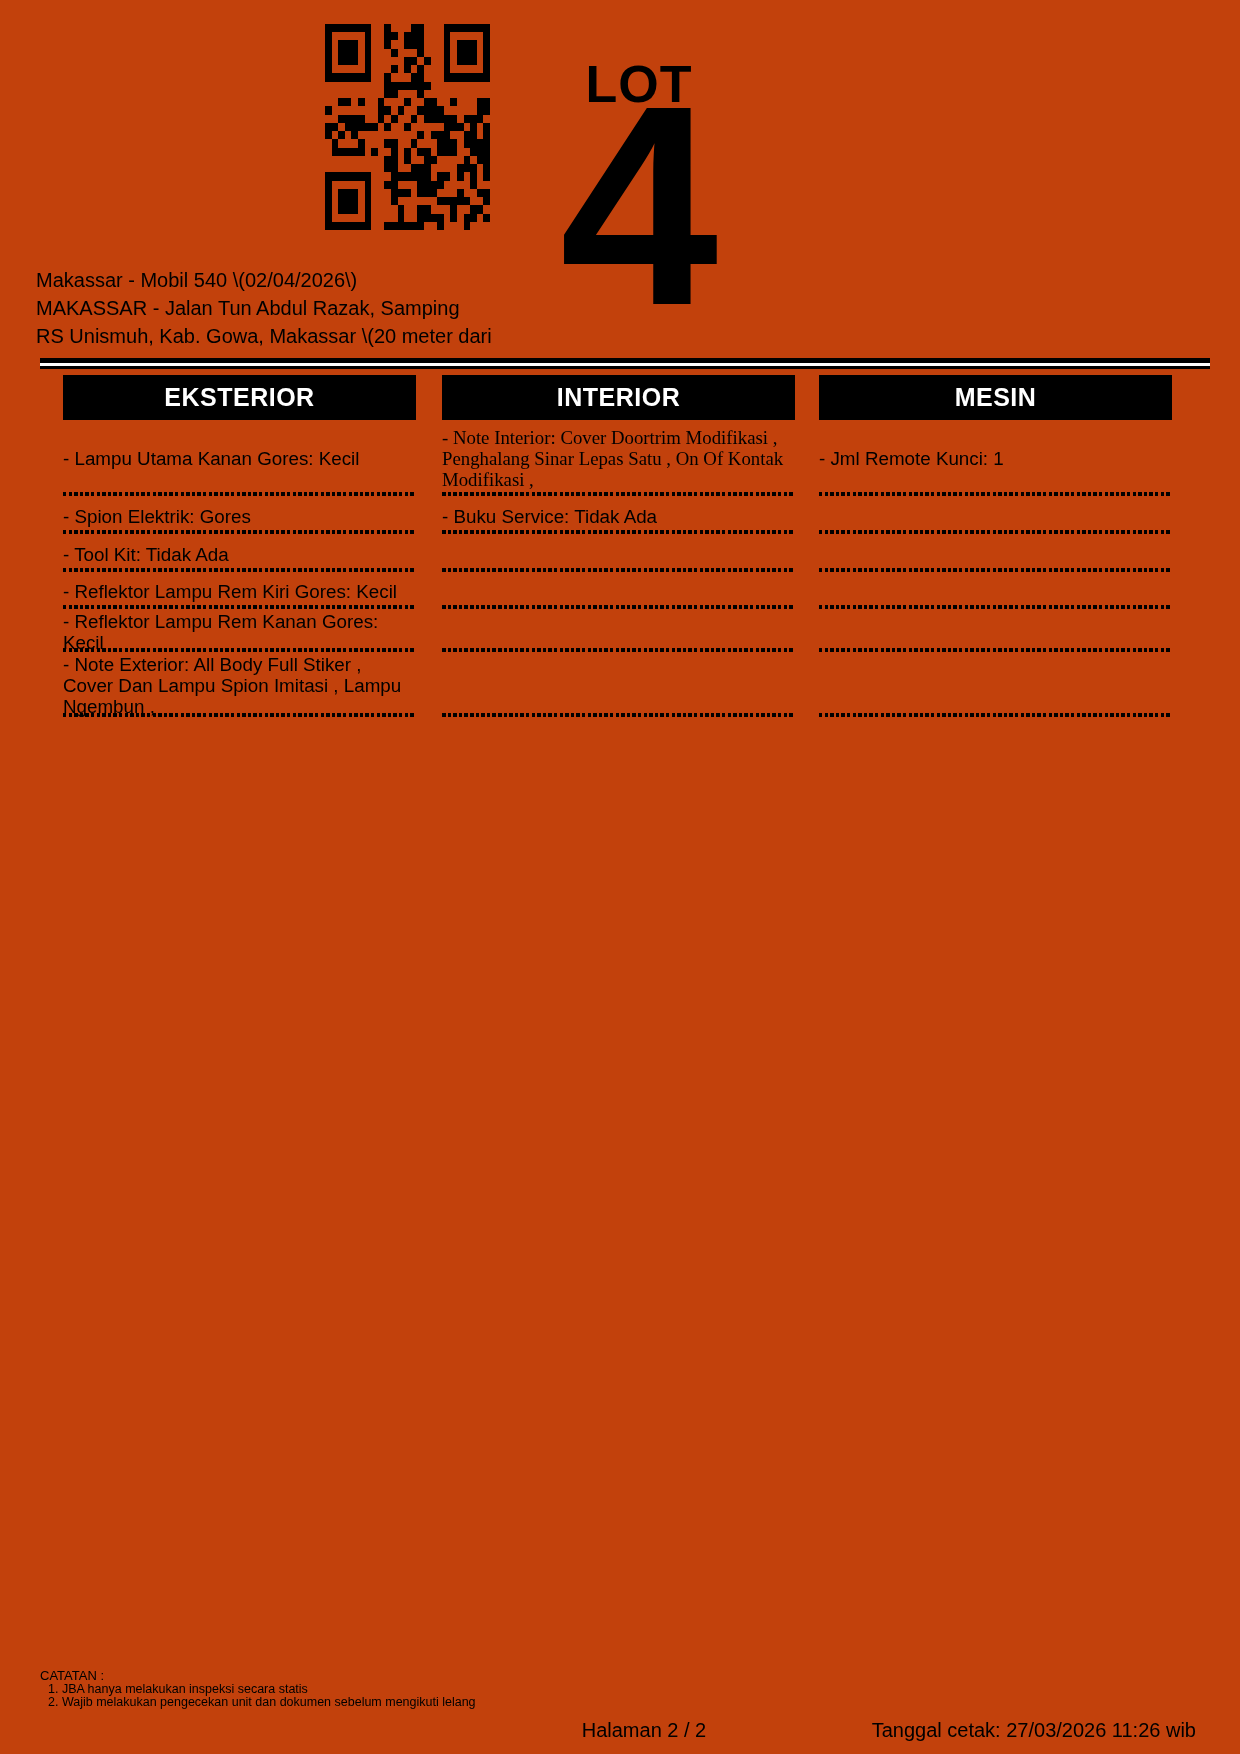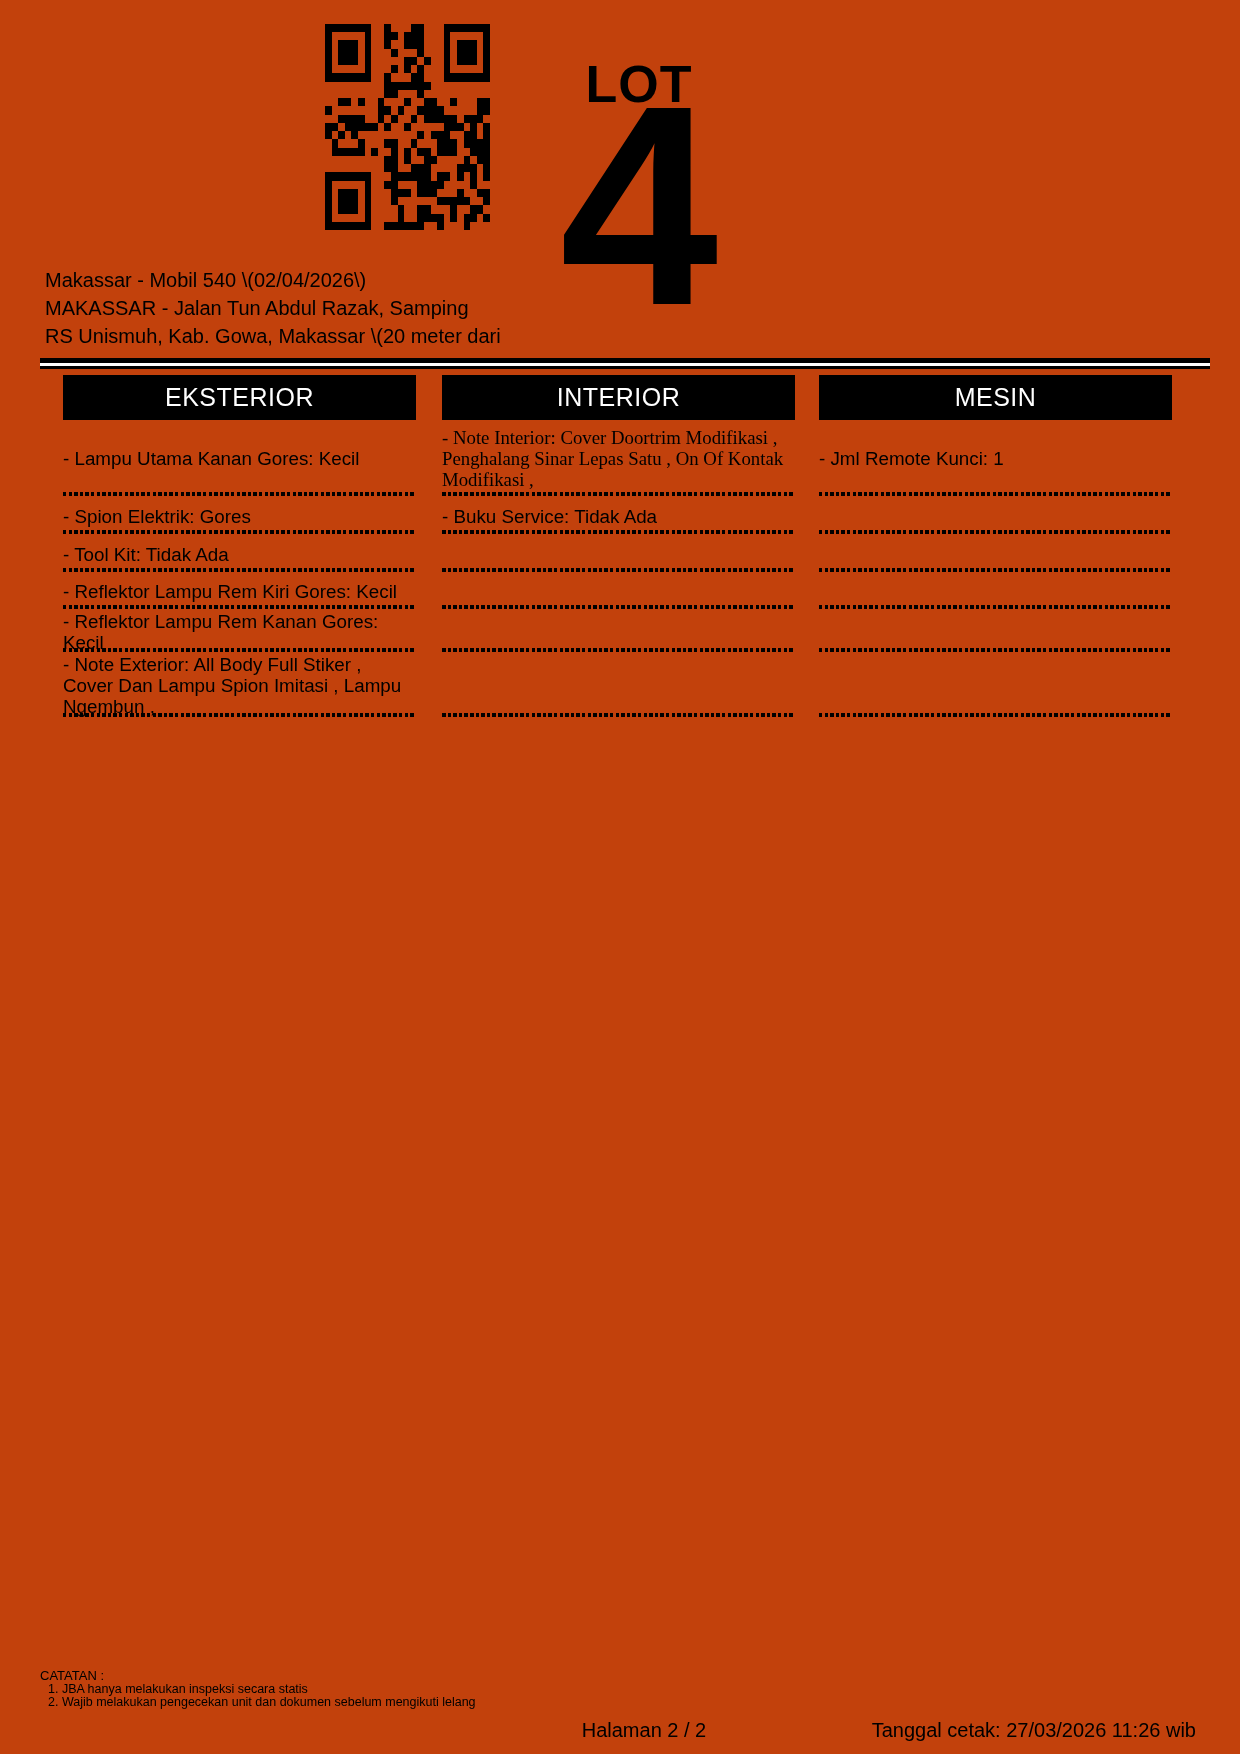"Makassar - Mobil 540 \(02/04/2026\)" .address { left: 45px -> 36px }
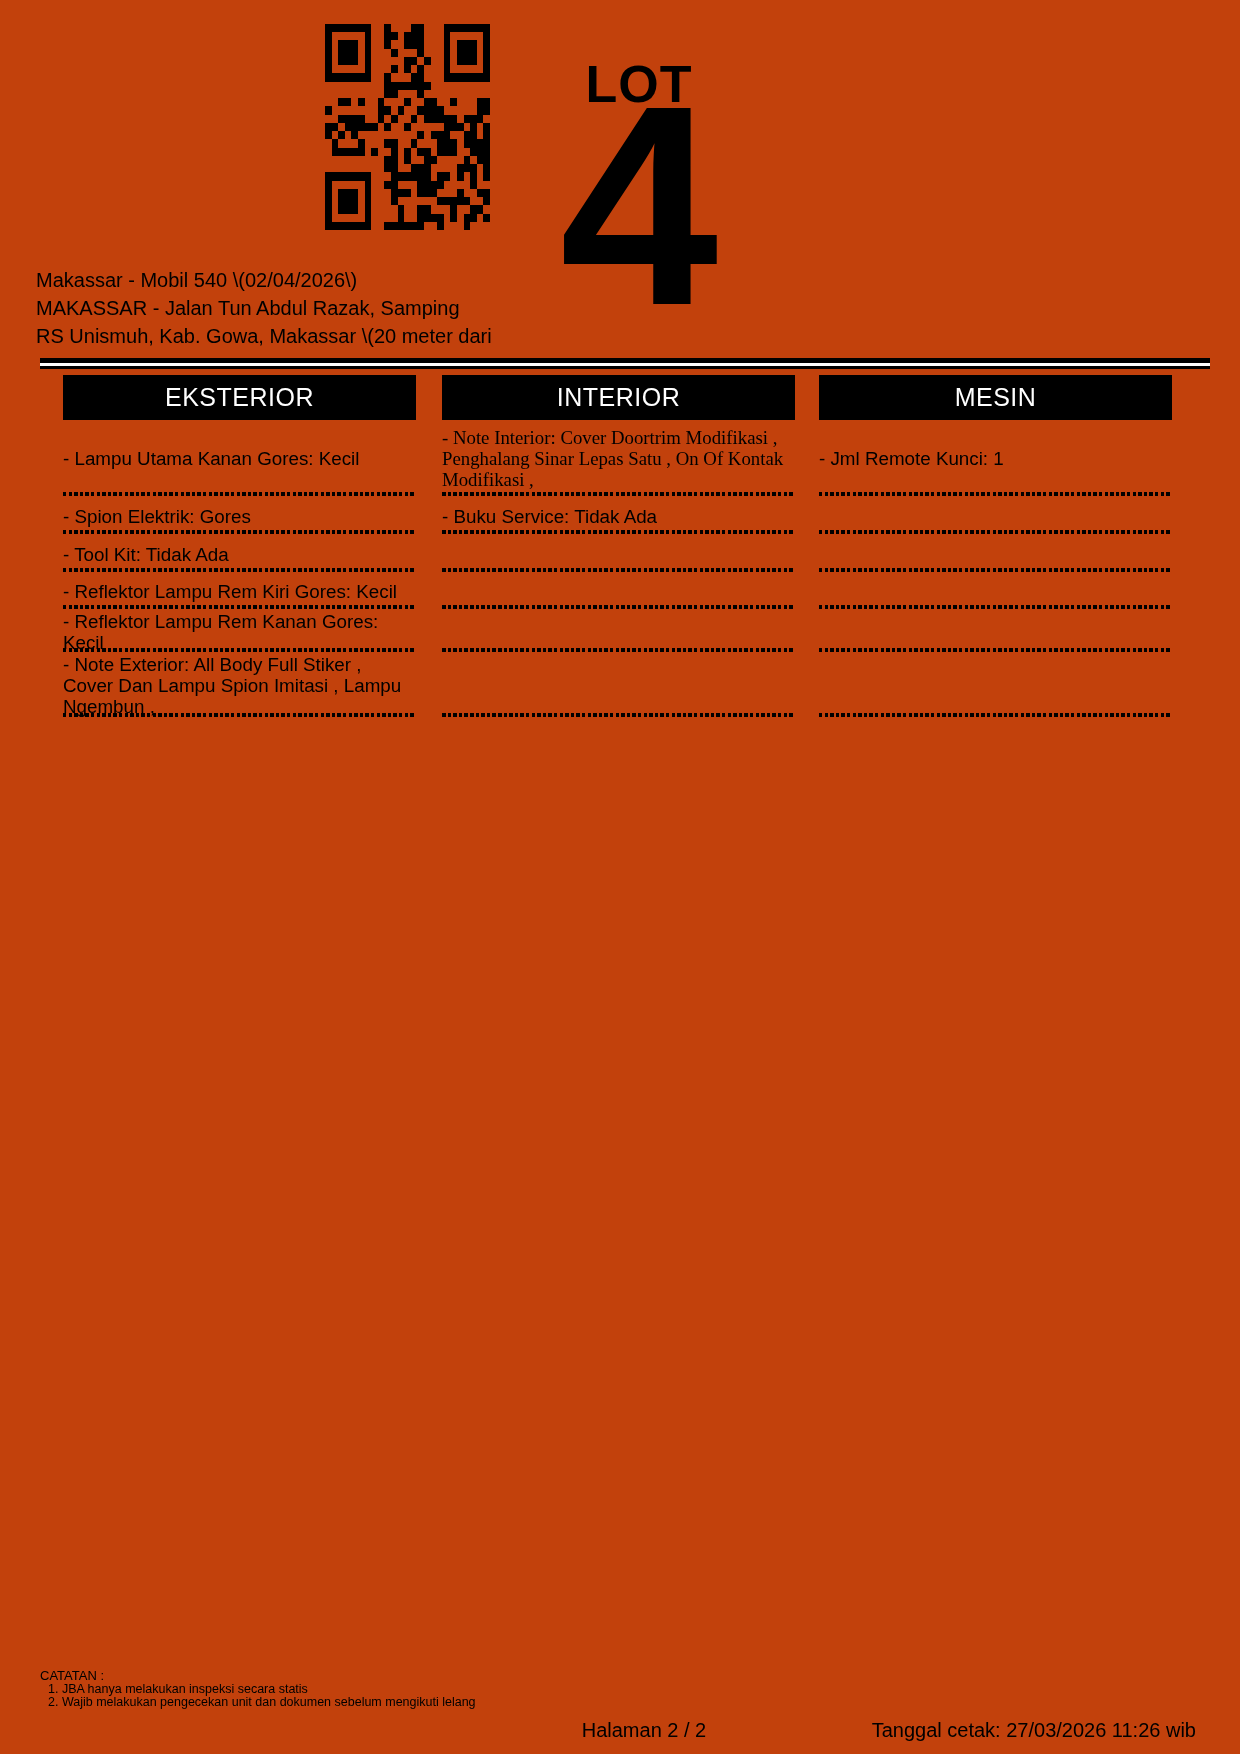"EKSTERIOR" .col-header { font-weight: normal -> bold }
